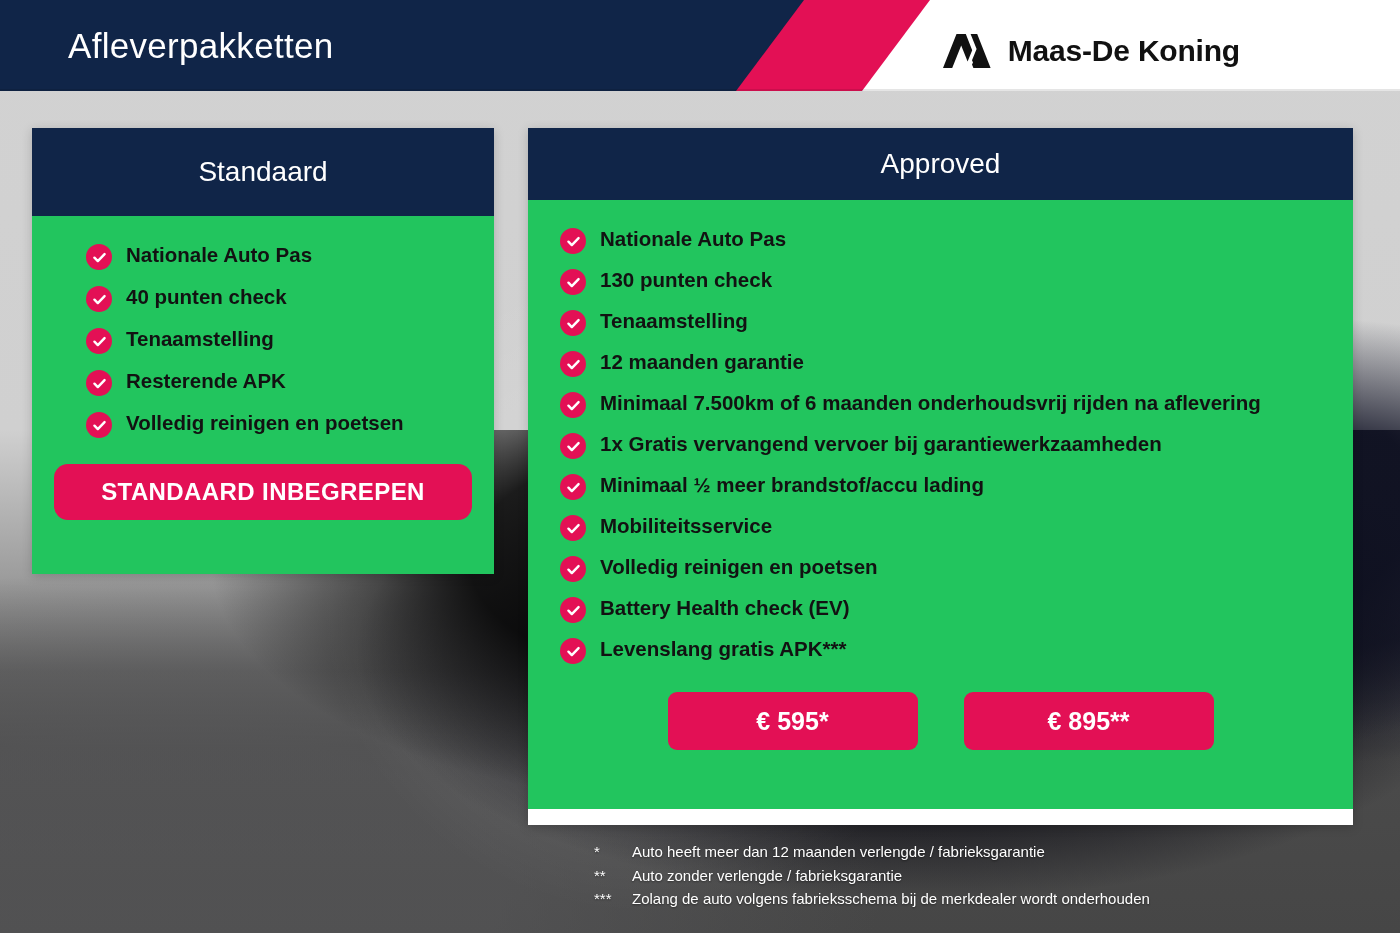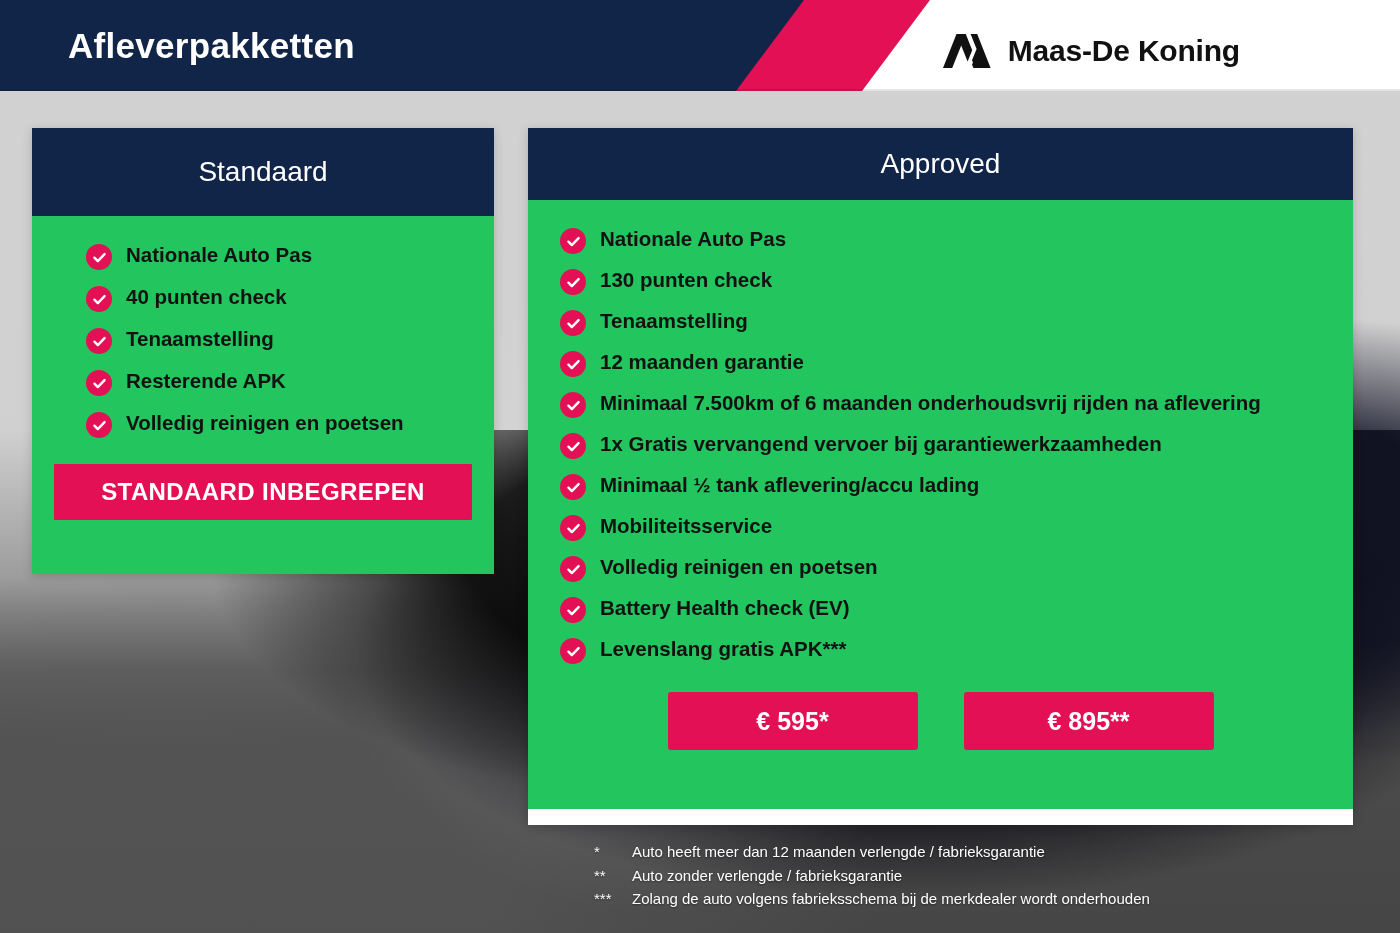"Afleverpakketten" .header-title { font-weight: bold -> normal }
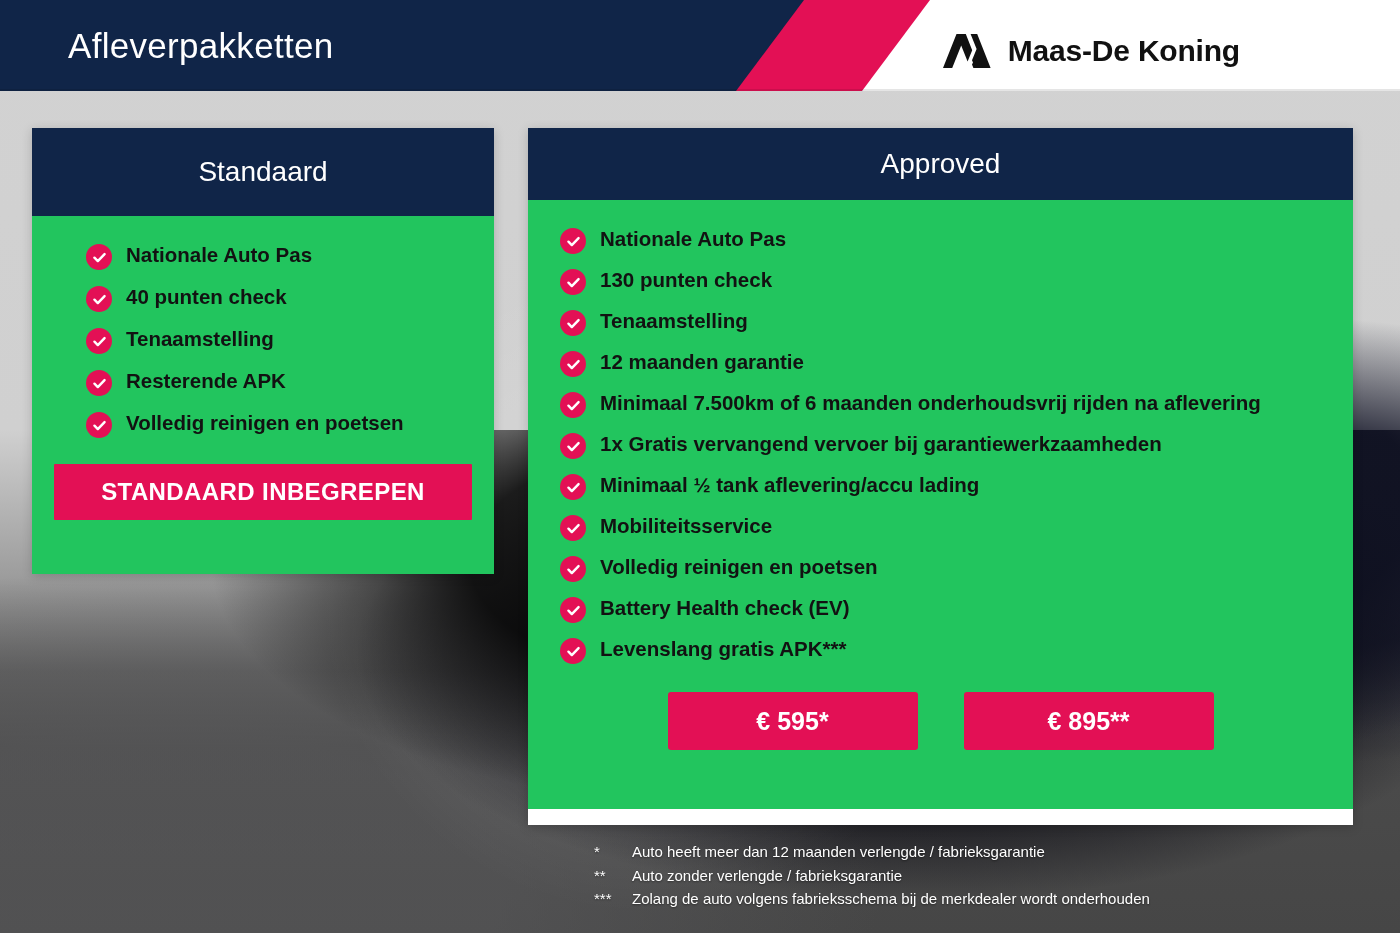"STANDAARD INBEGREPEN" .btn-included { border-radius: 1px -> 14px }
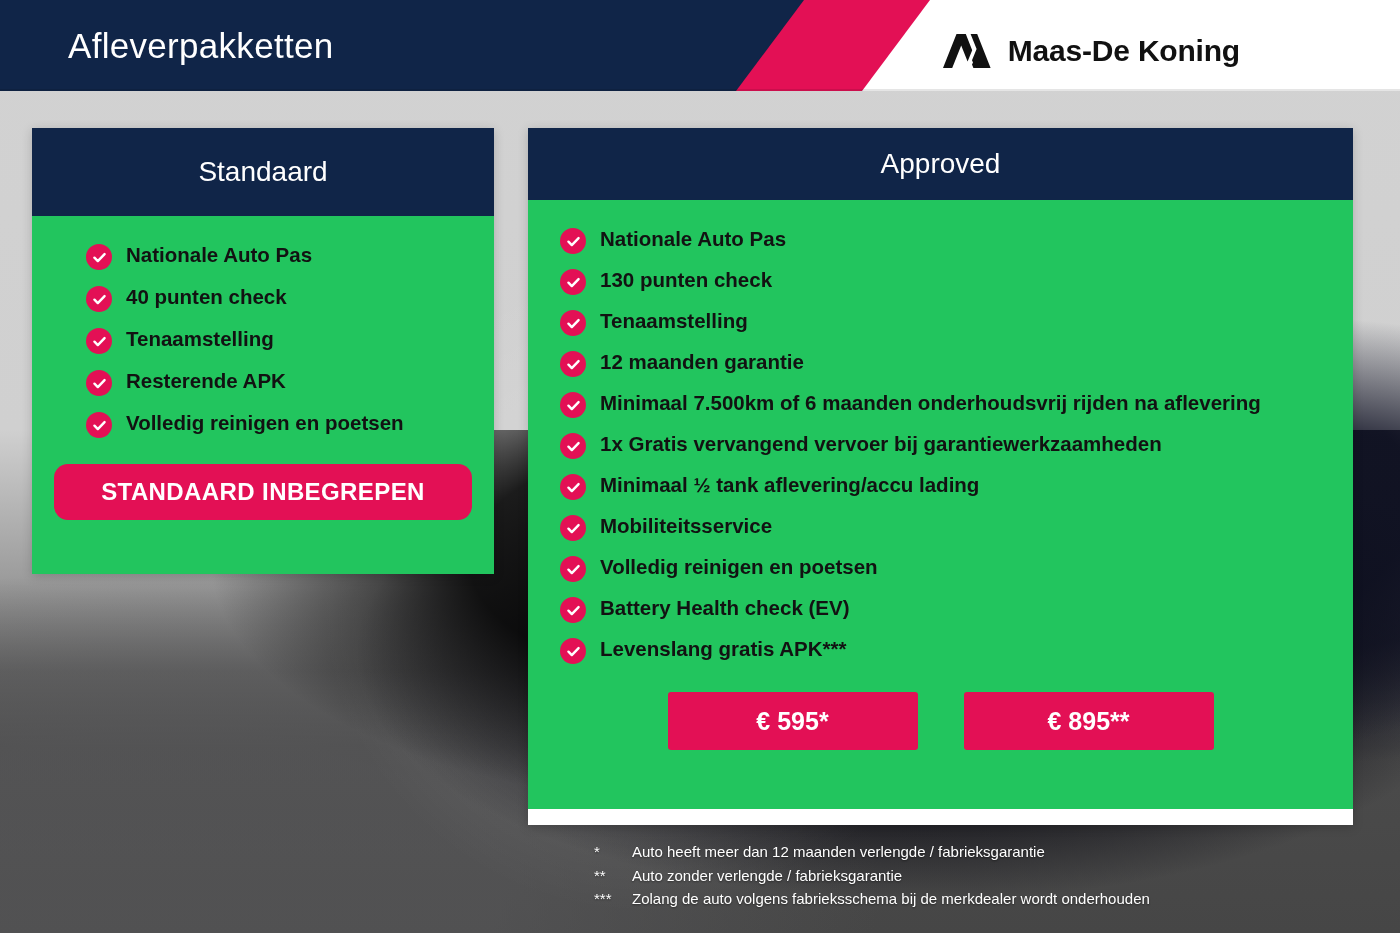"Minimaal ½ tank aflevering/accu lading" span.feat-text { text: tank aflevering/accu -> meer brandstof/accu }
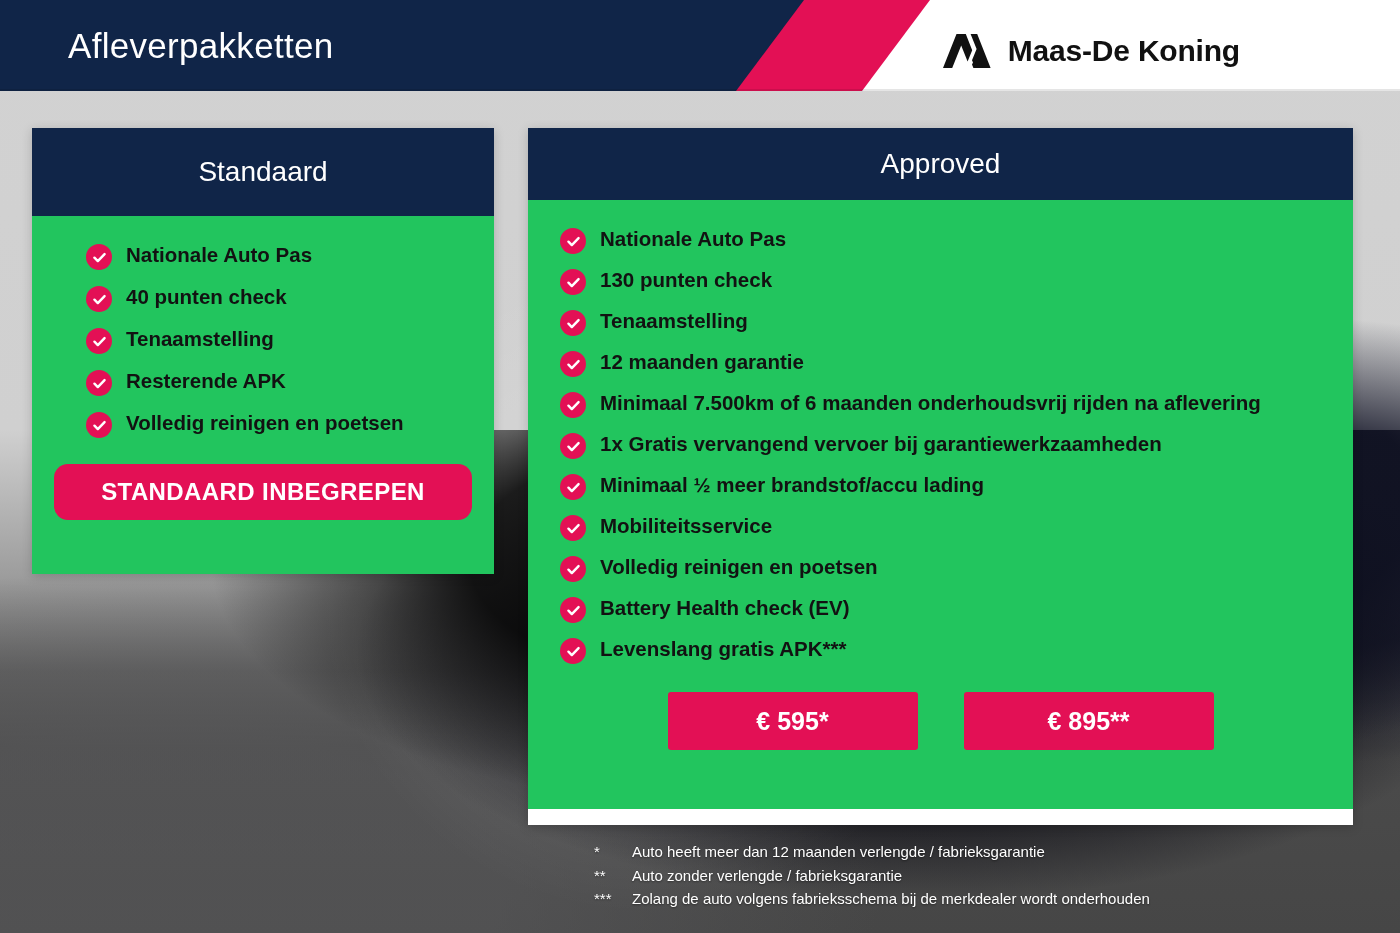"€ 595*" .btn-price { border-radius: 3px -> 9px }
